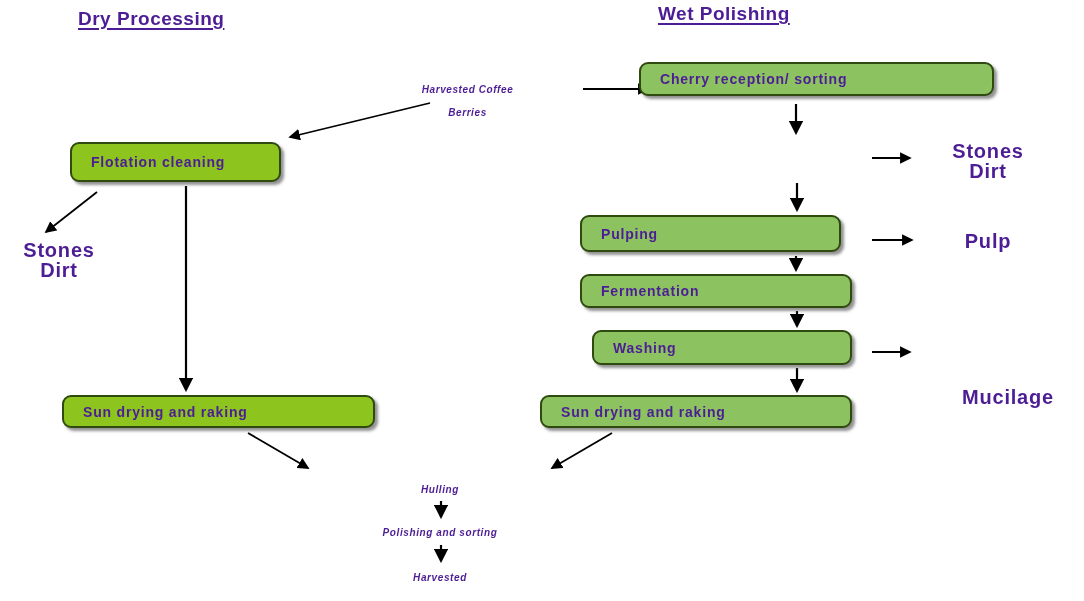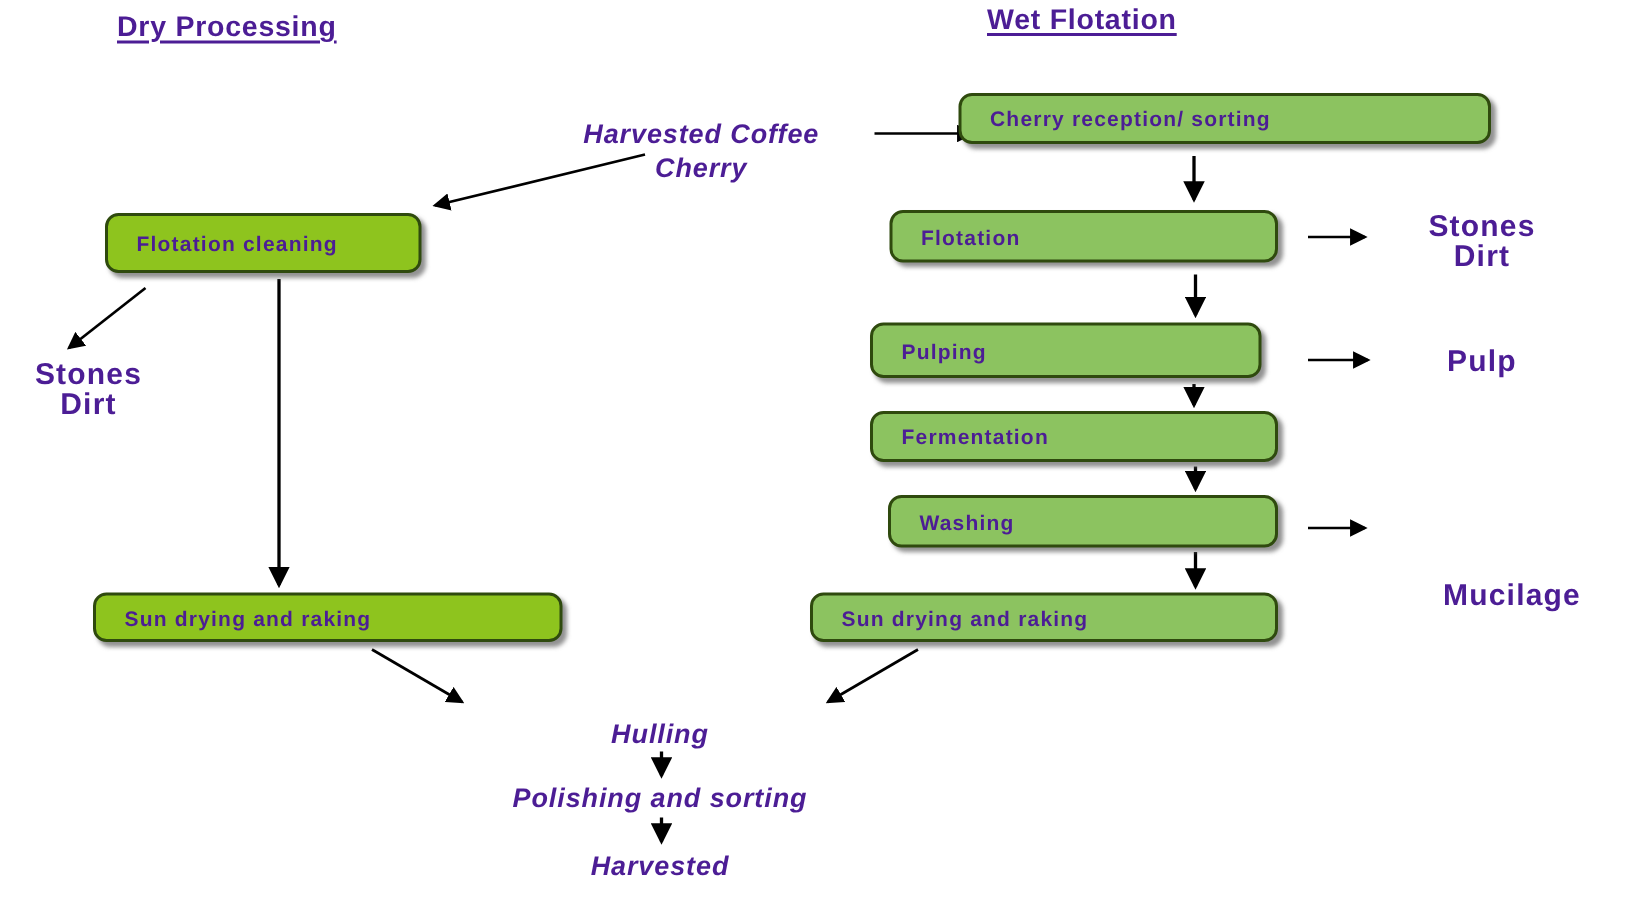"Wet Flotation" h2.heading { text: Flotation -> Polishing }
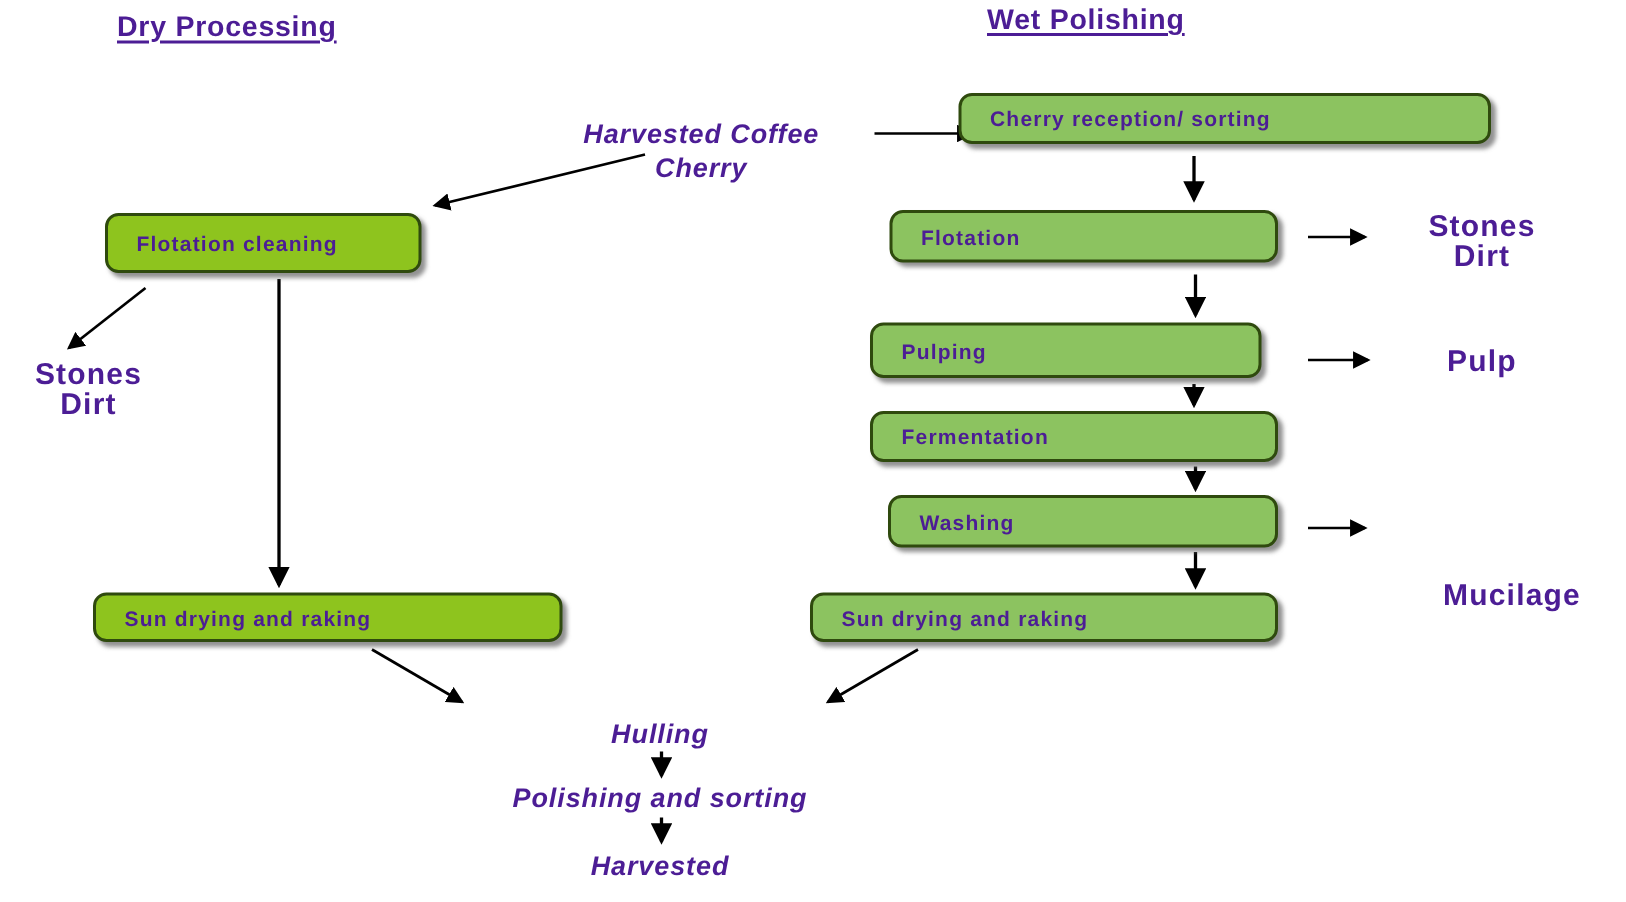"Harvested Coffee" .free-label { font-size: 18px -> 10px }
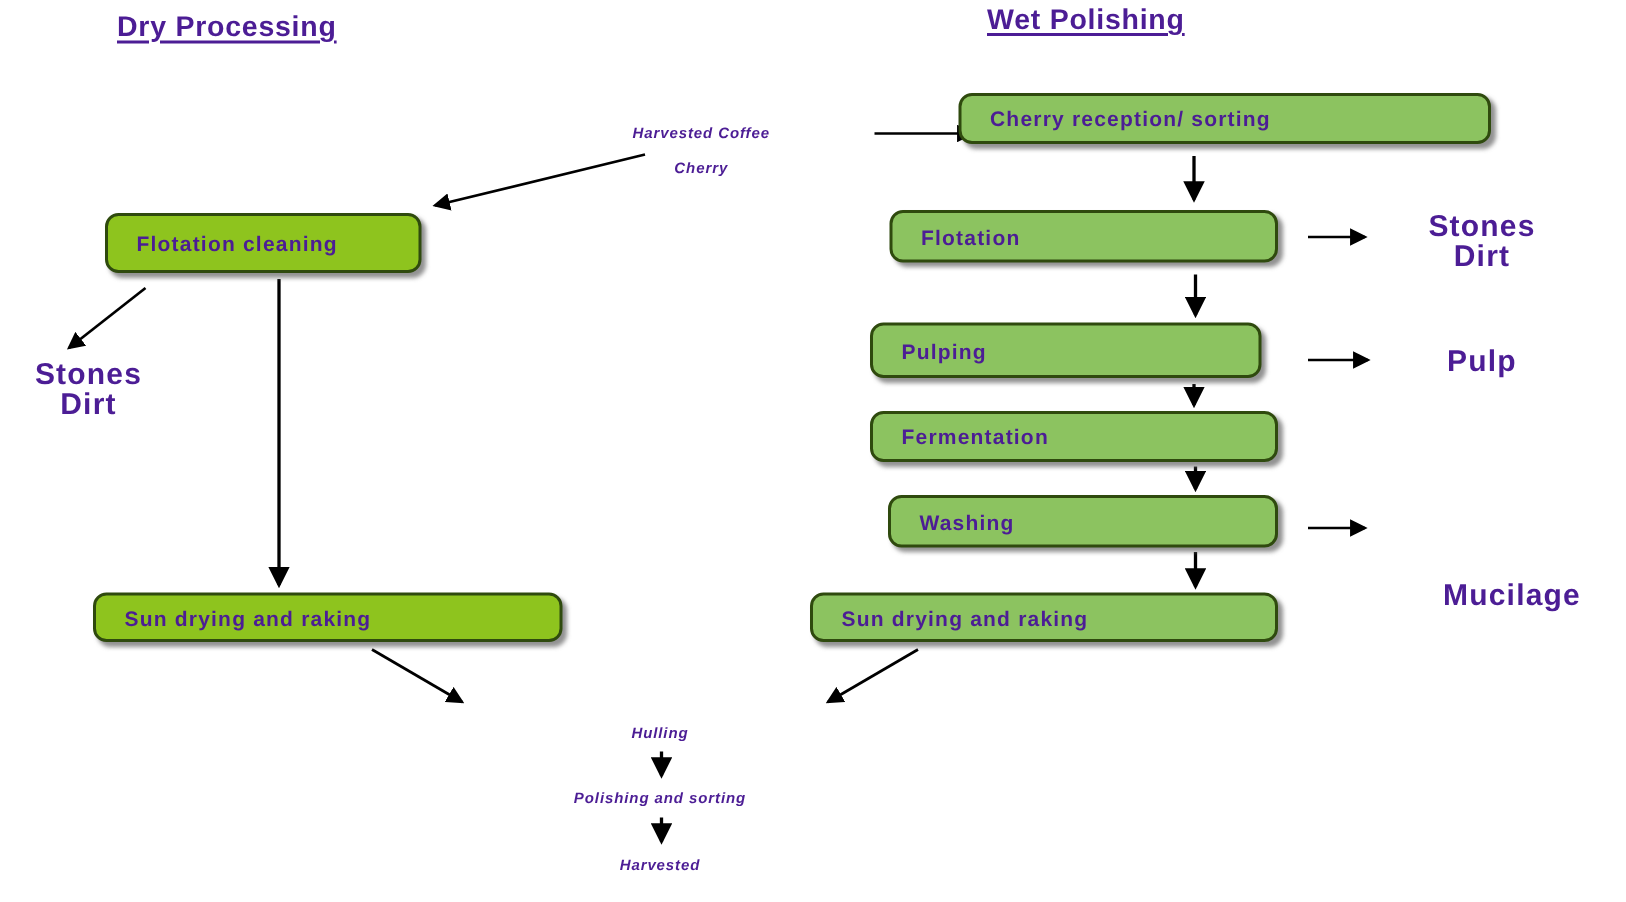"Cherry" span { text: Cherry -> Berries }
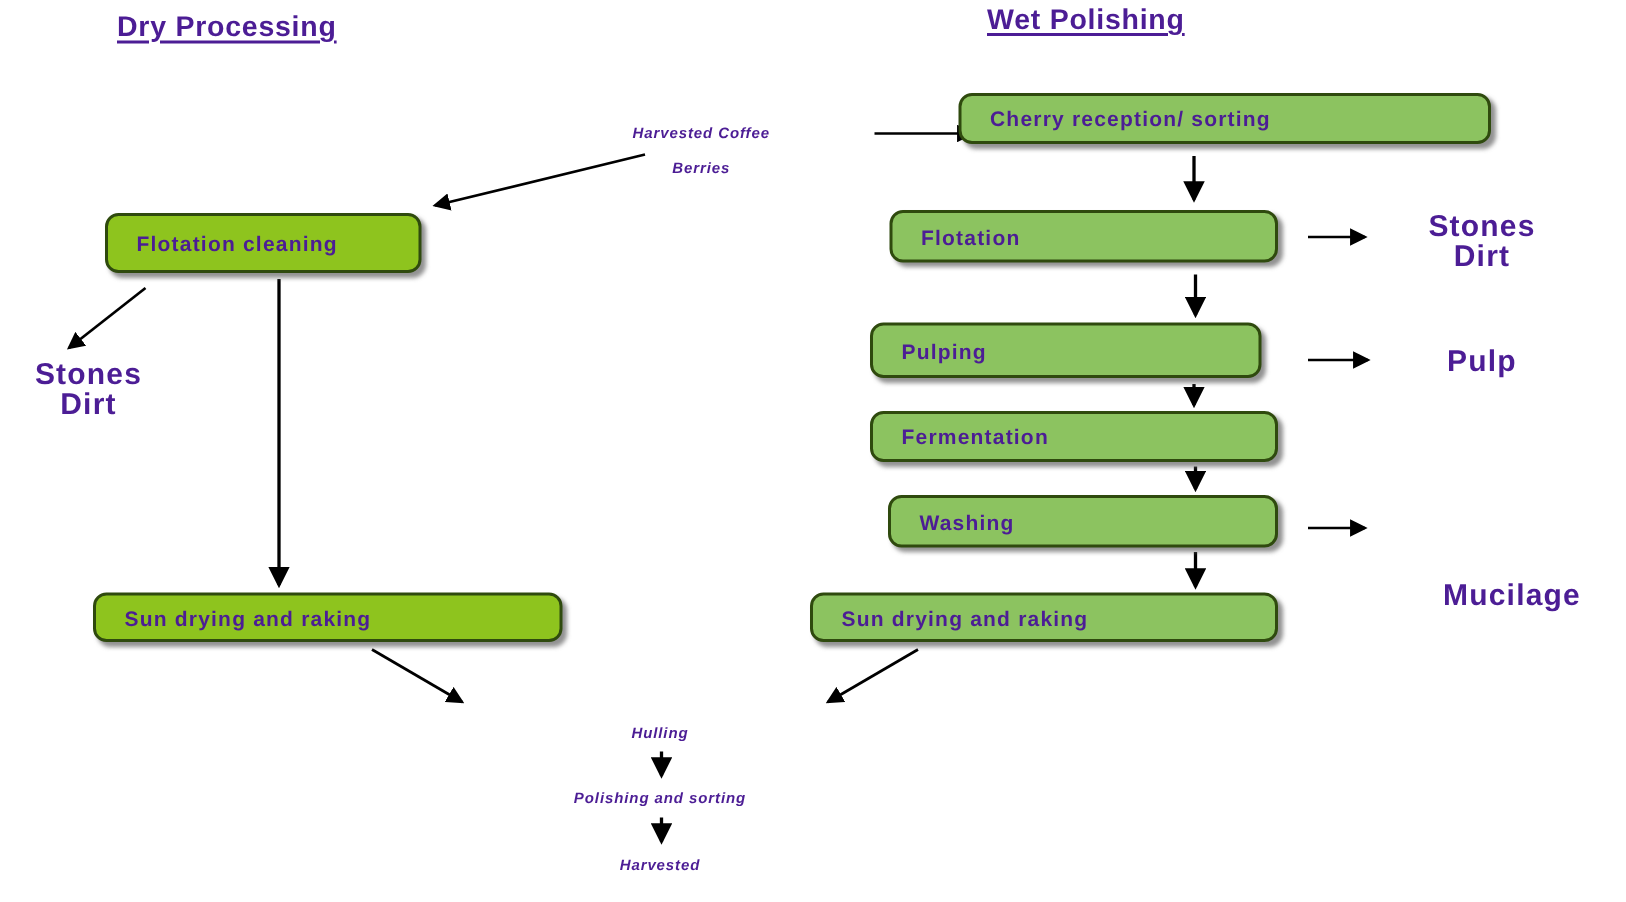"Flotation" div.box { html: <div> <span>Flotation</span> </div> -> none }
